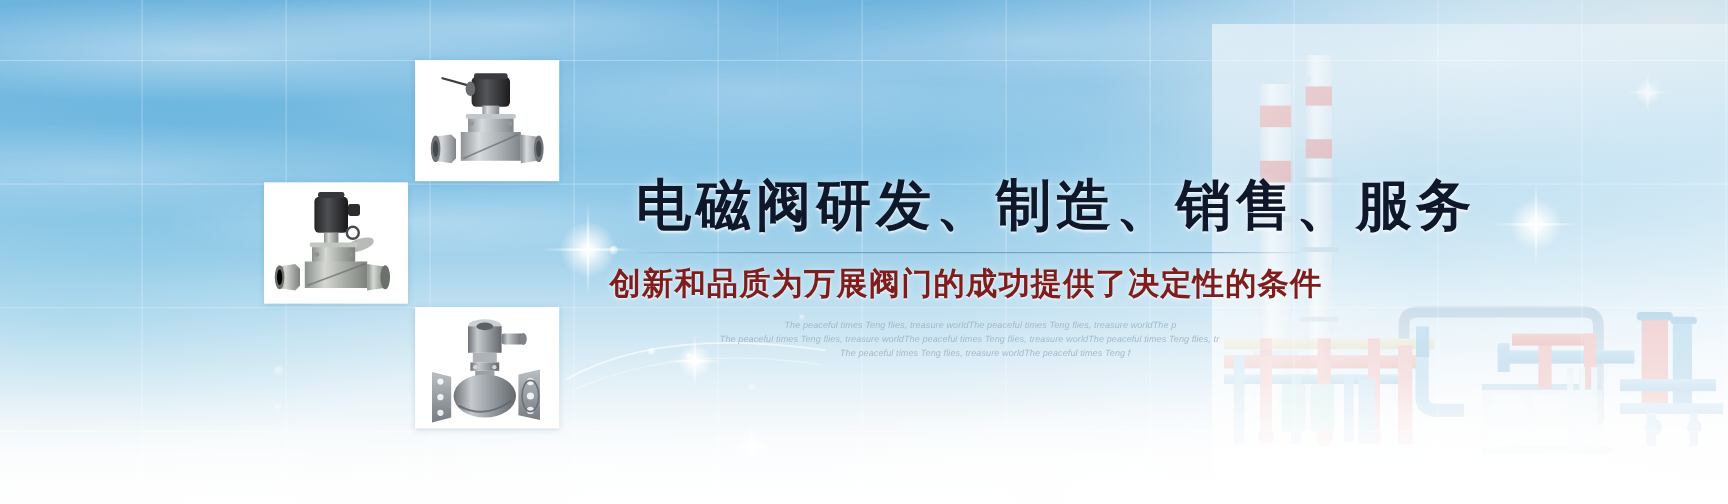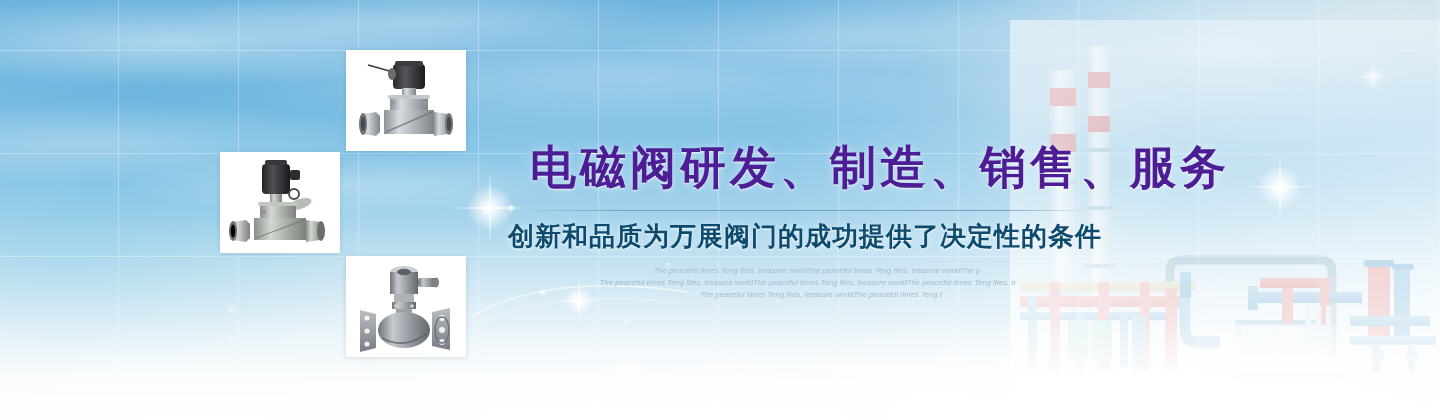"电磁阀研发、制造、销售、服务" .headline { color: #4c1d95 -> #0f172a; font-family: Liberation Mono, monospace -> none }
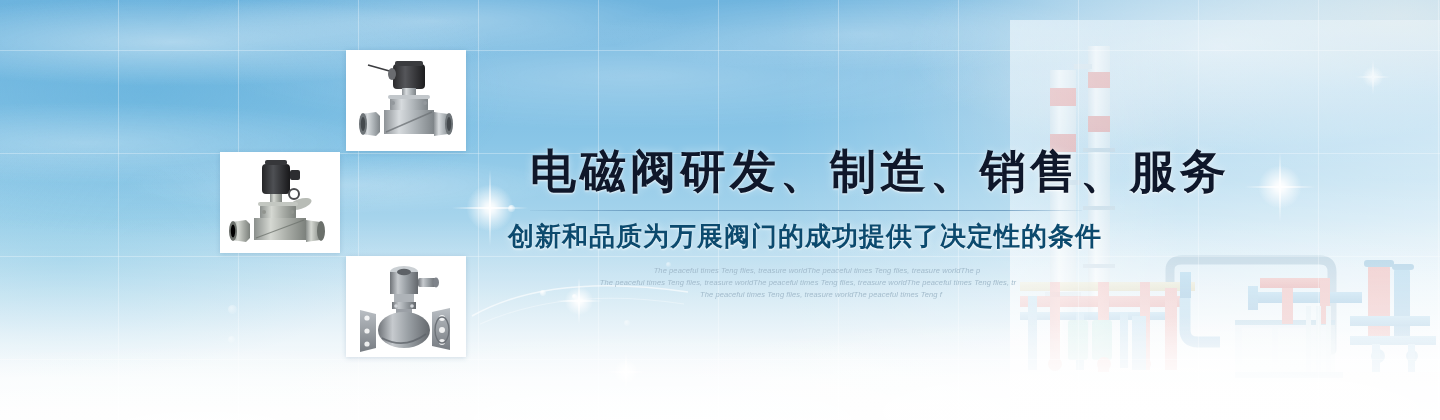"创新和品质为万展阀门的成功提供了决定性的条件" .subhead { color: #0c4a6e -> #7f1d1d }
